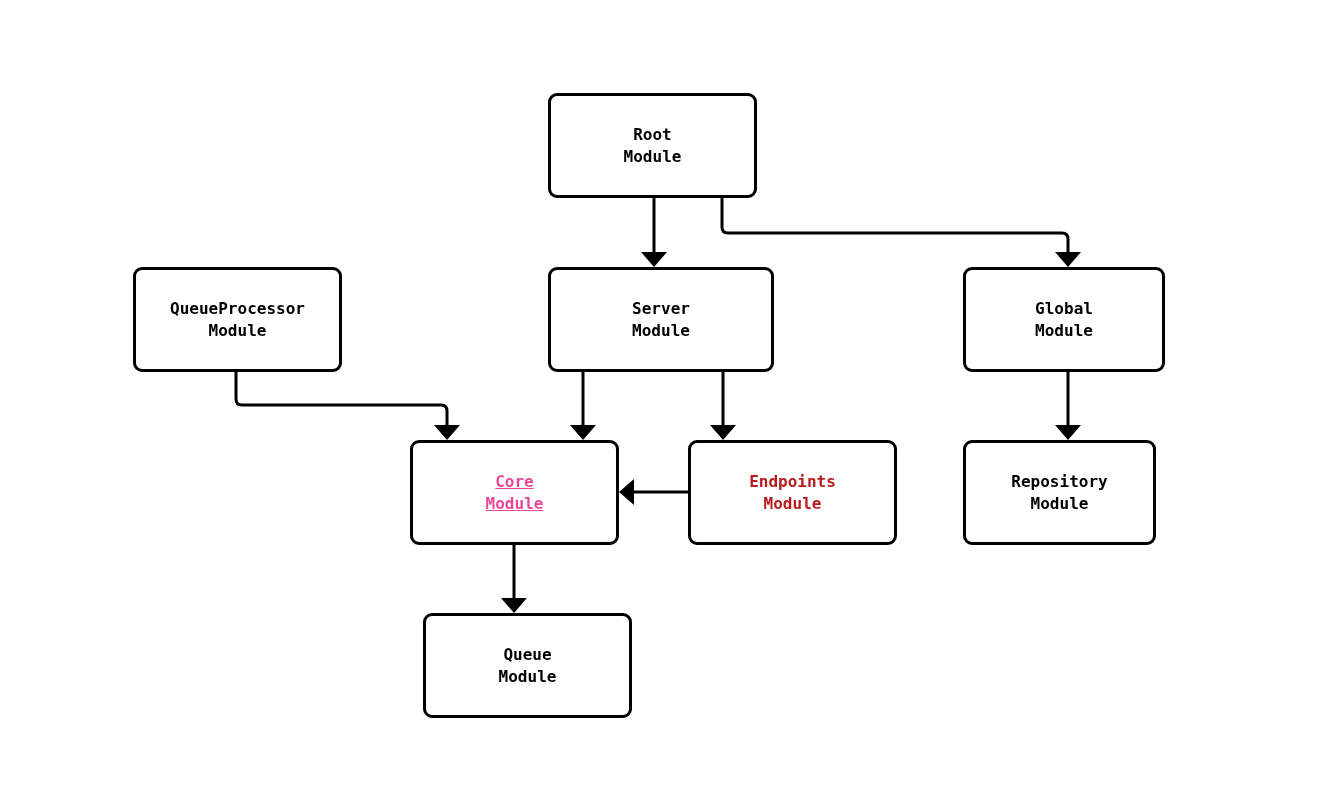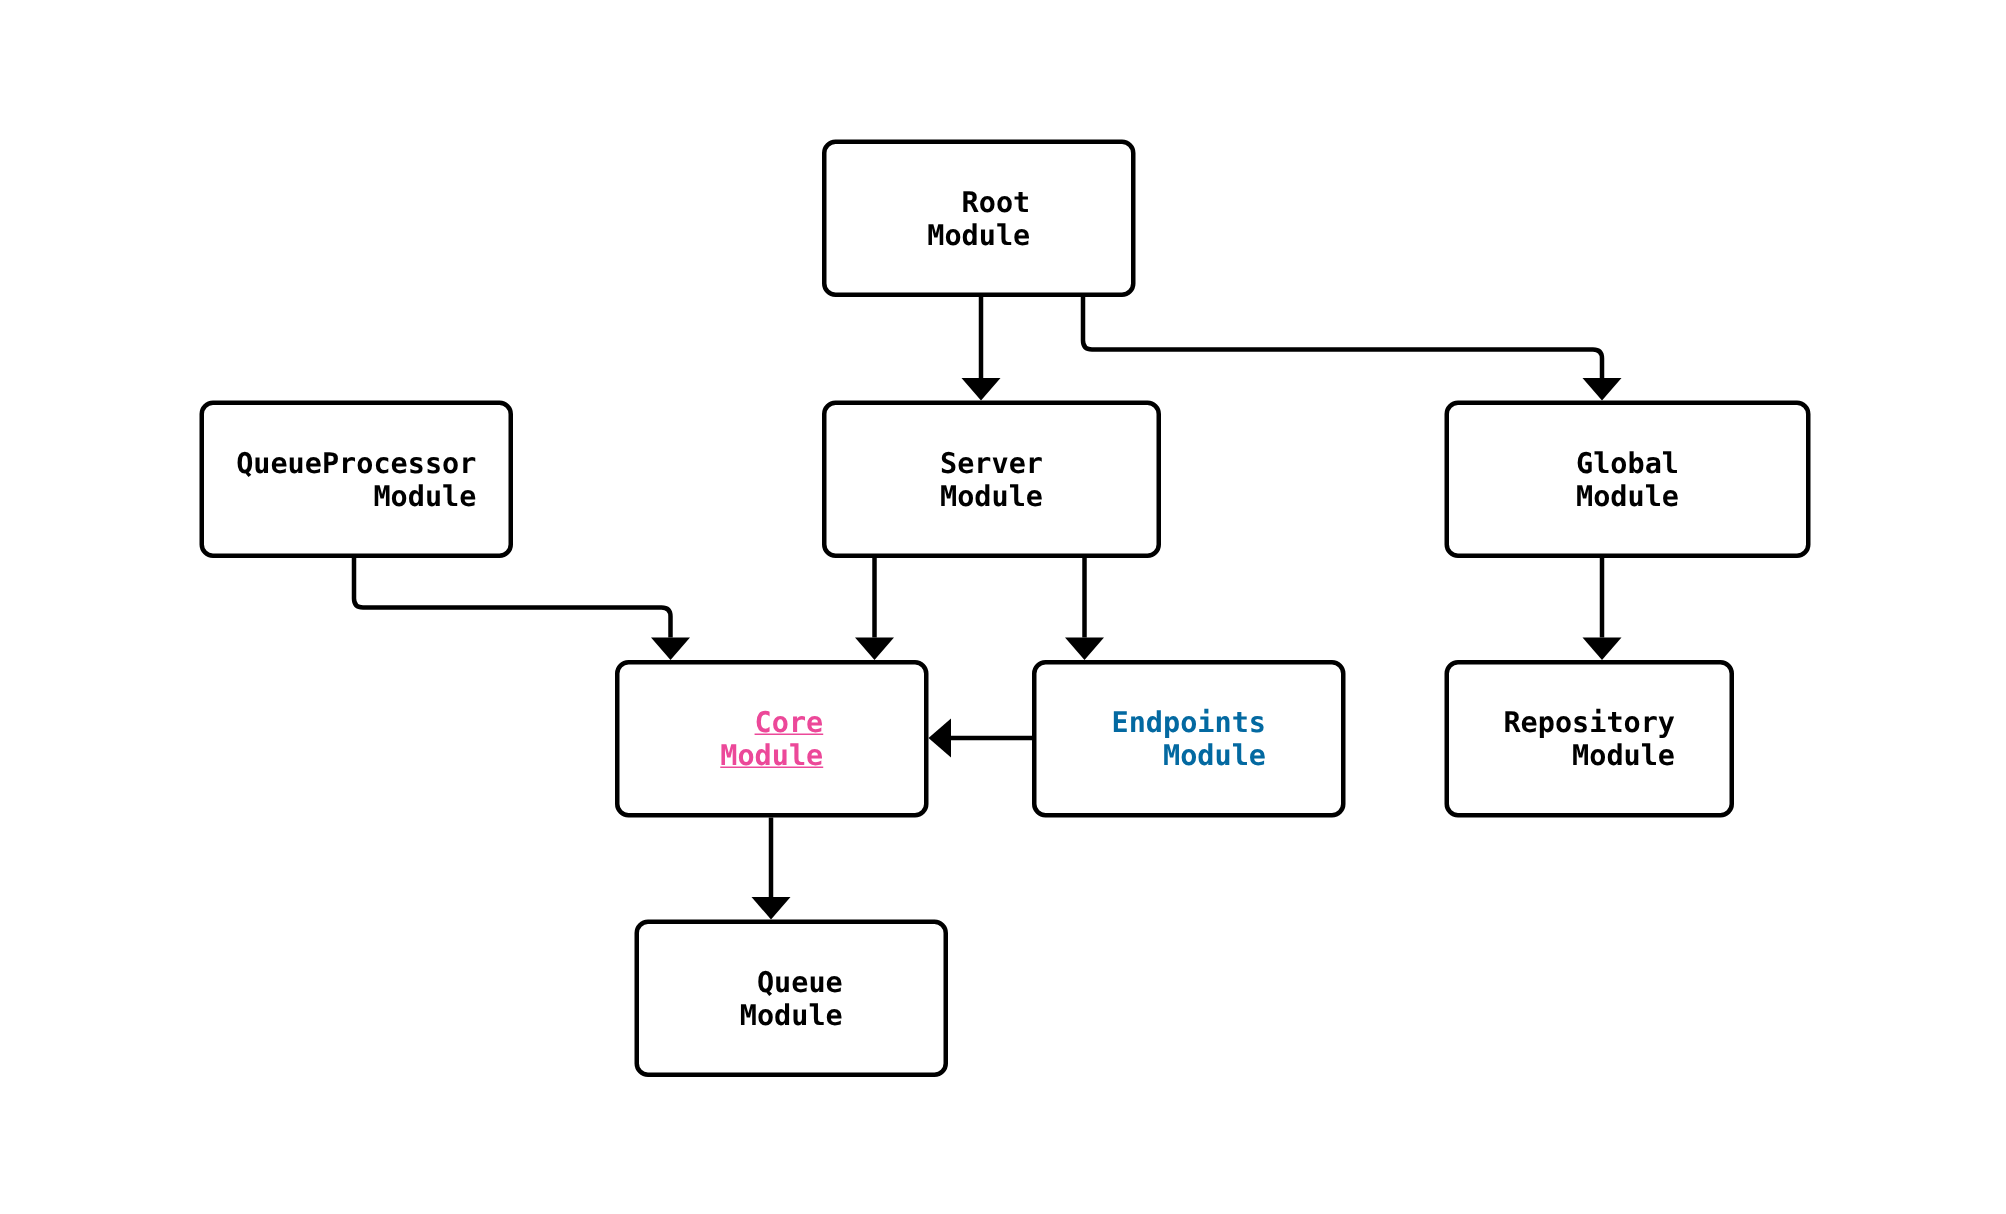"Root" .node-label { font-size: 19px -> 16px; text-align: right -> center }
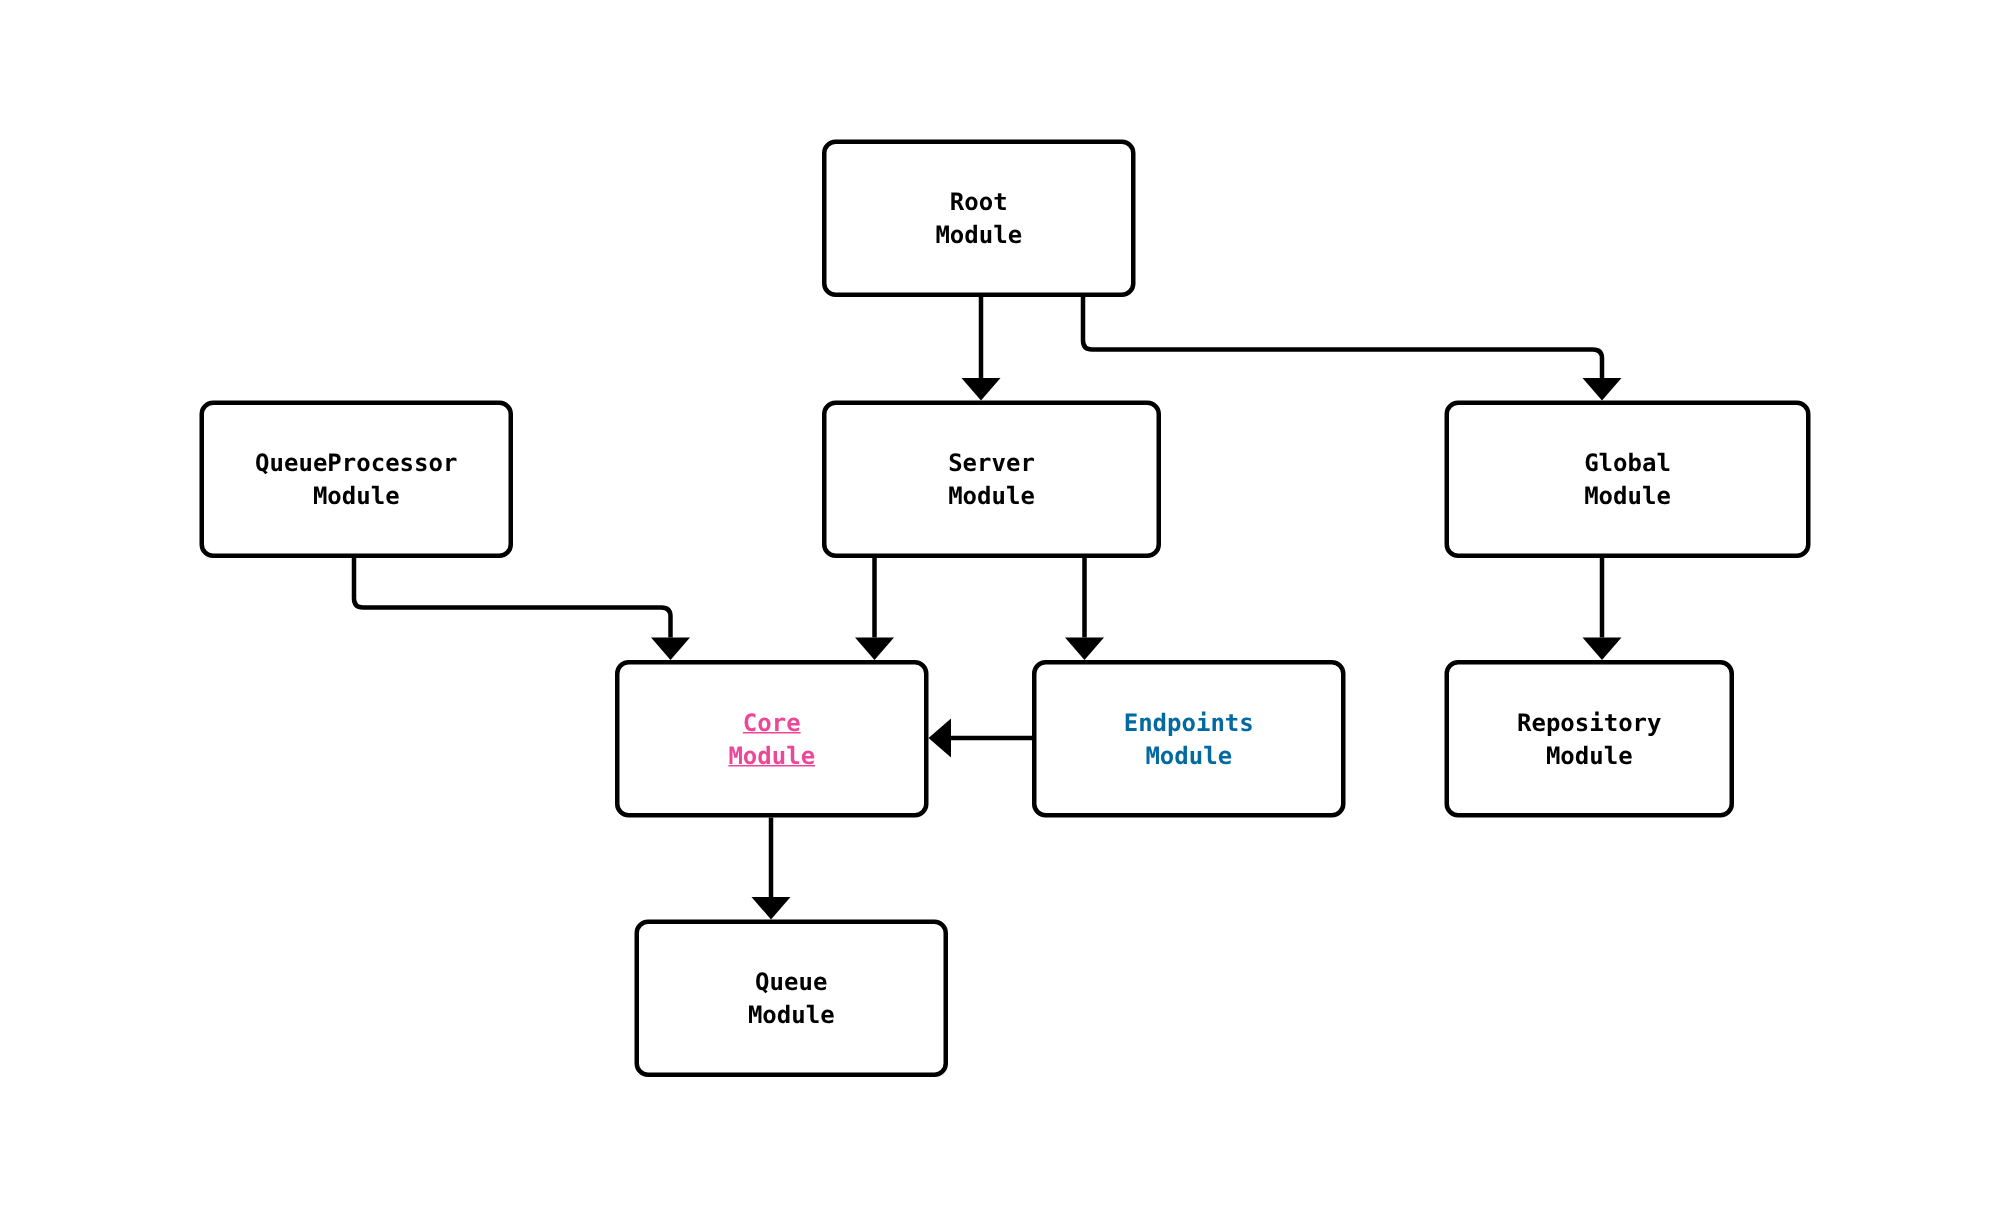"Global" div.node { width: 244px -> 202px }
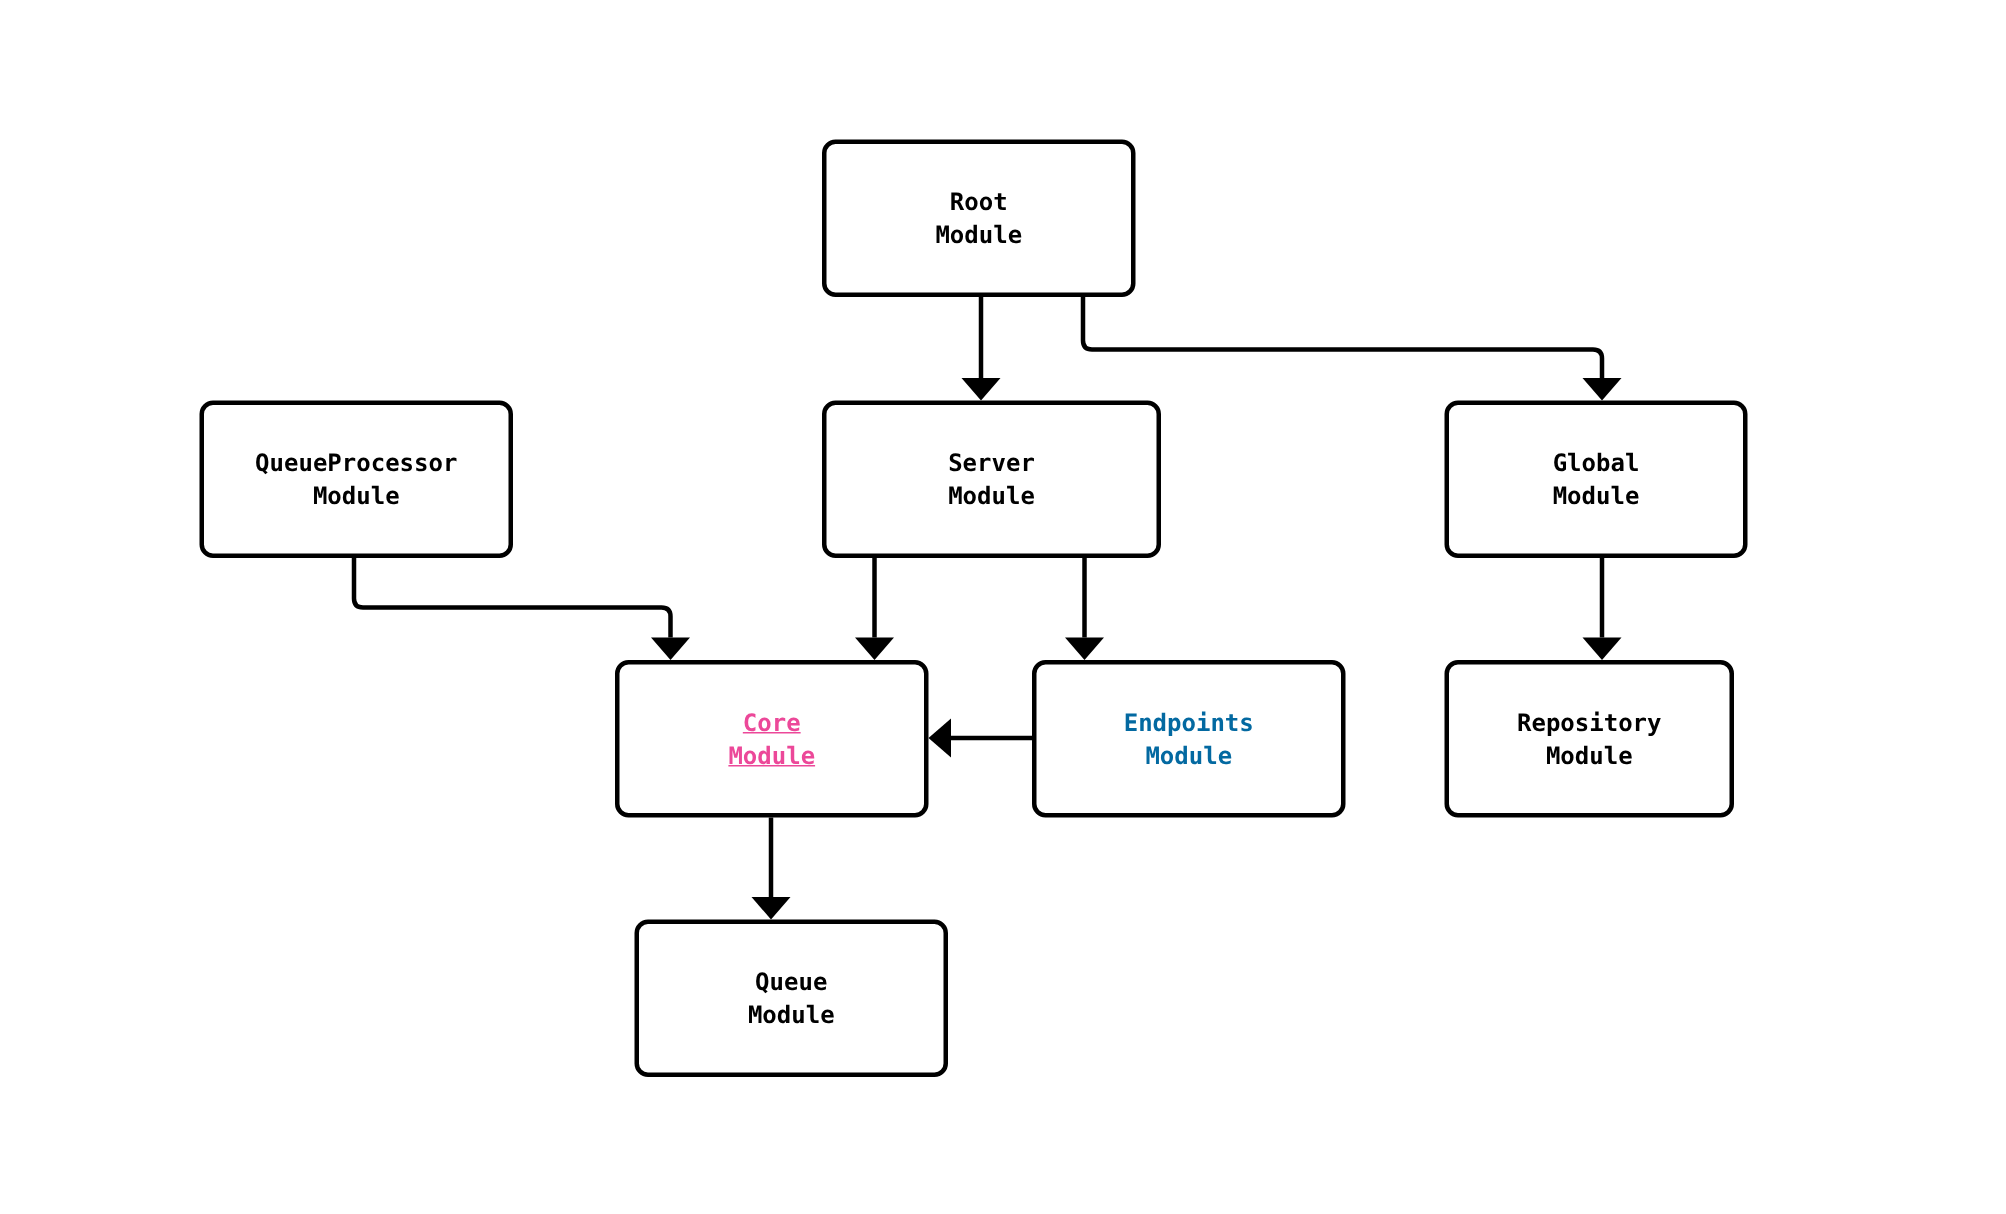"Endpoints" div.node-label { color: #0369a1 -> #b91c1c }
